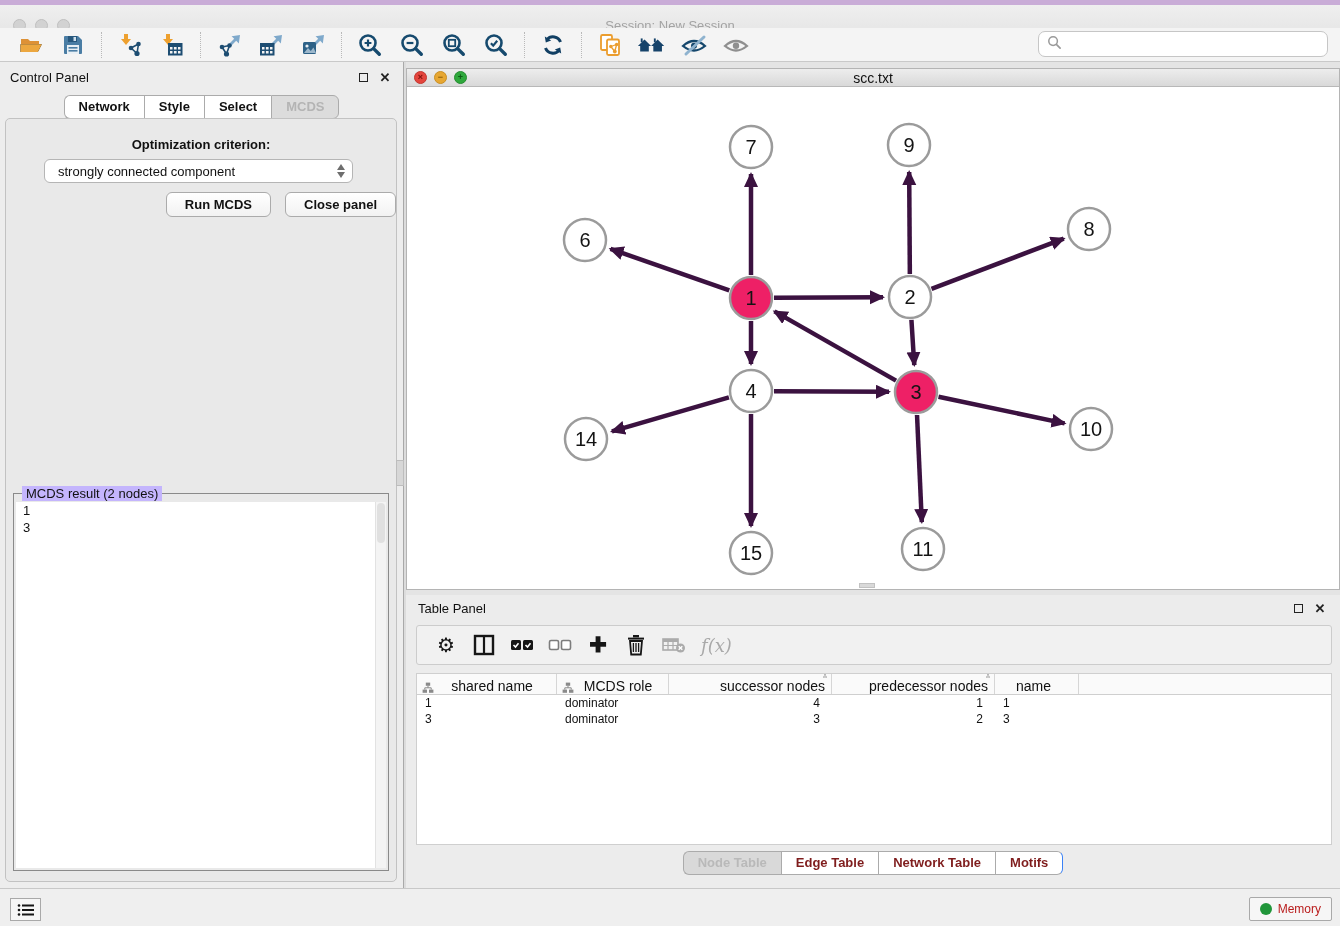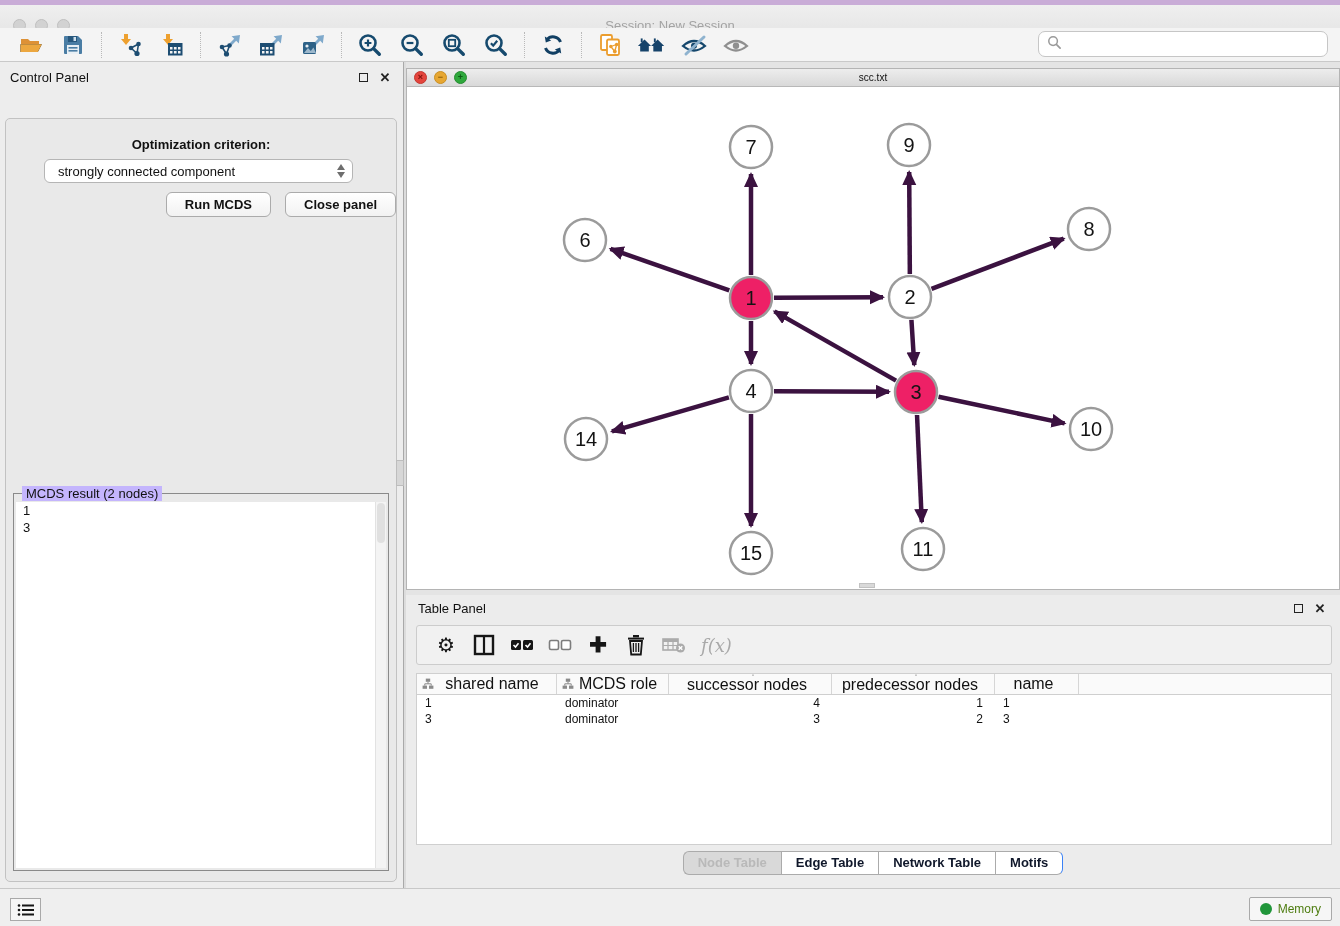"scc.txt" .net-title { font-size: 10px -> 14px }
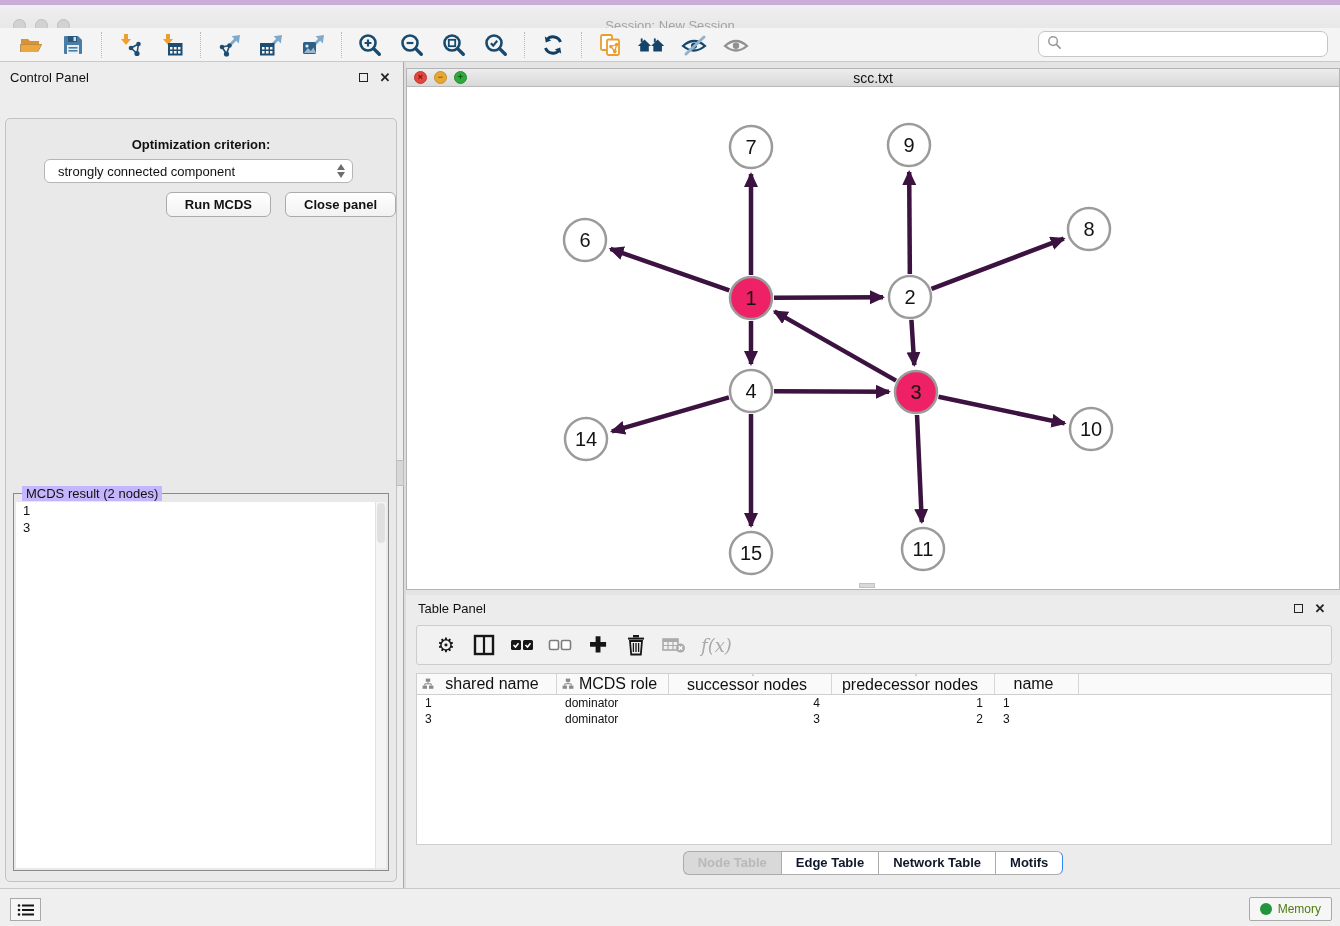"Network" div.cp-tabs { html: none -> <div> <span>Network</span> <span>Style</span> <span>Select</span> <span>MCDS</span> </div> }
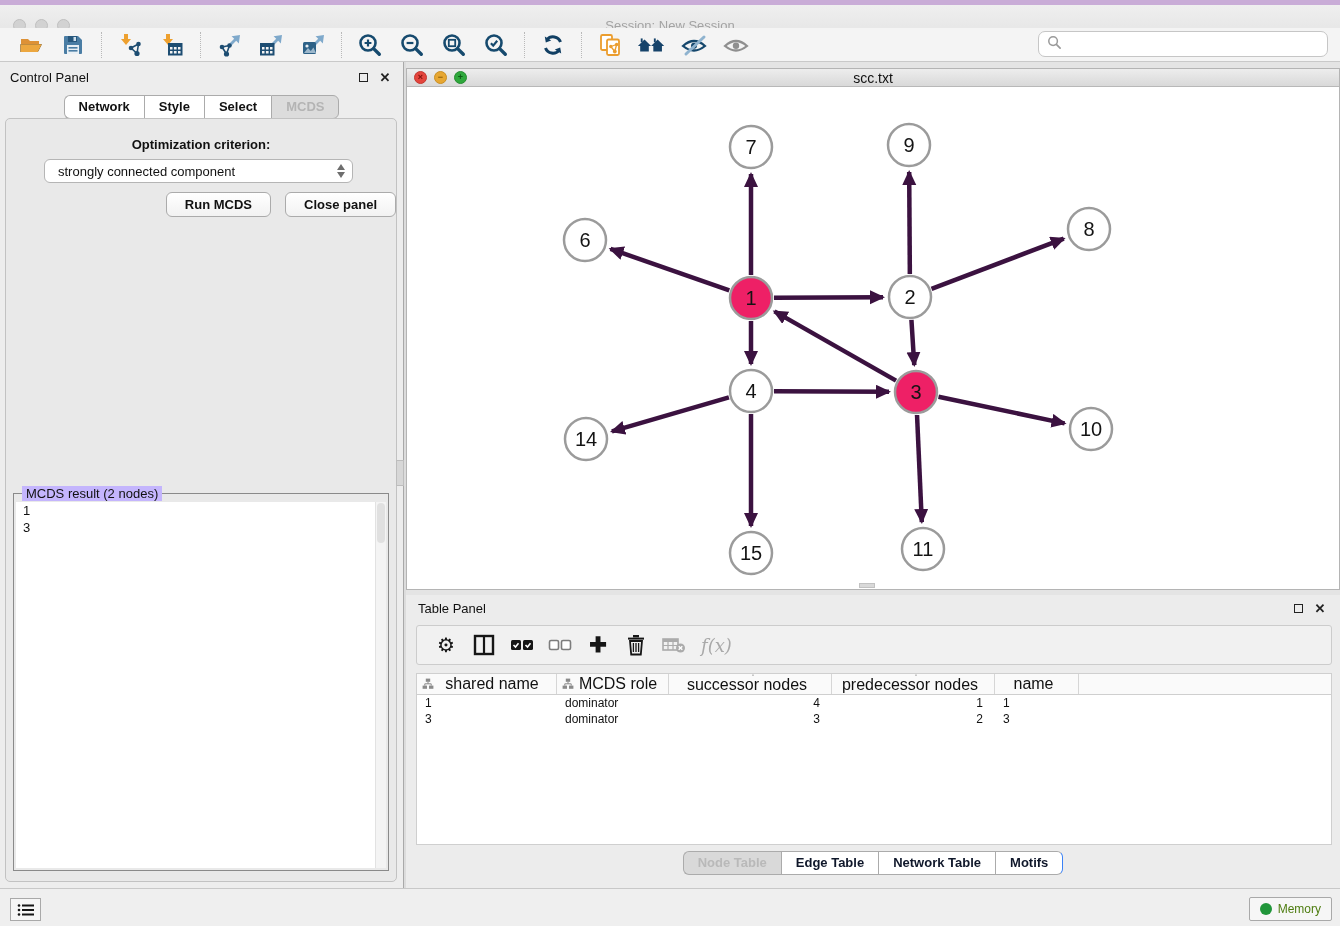"shared name" .th { align-items: center -> flex-end; font-size: 16px -> 14px }
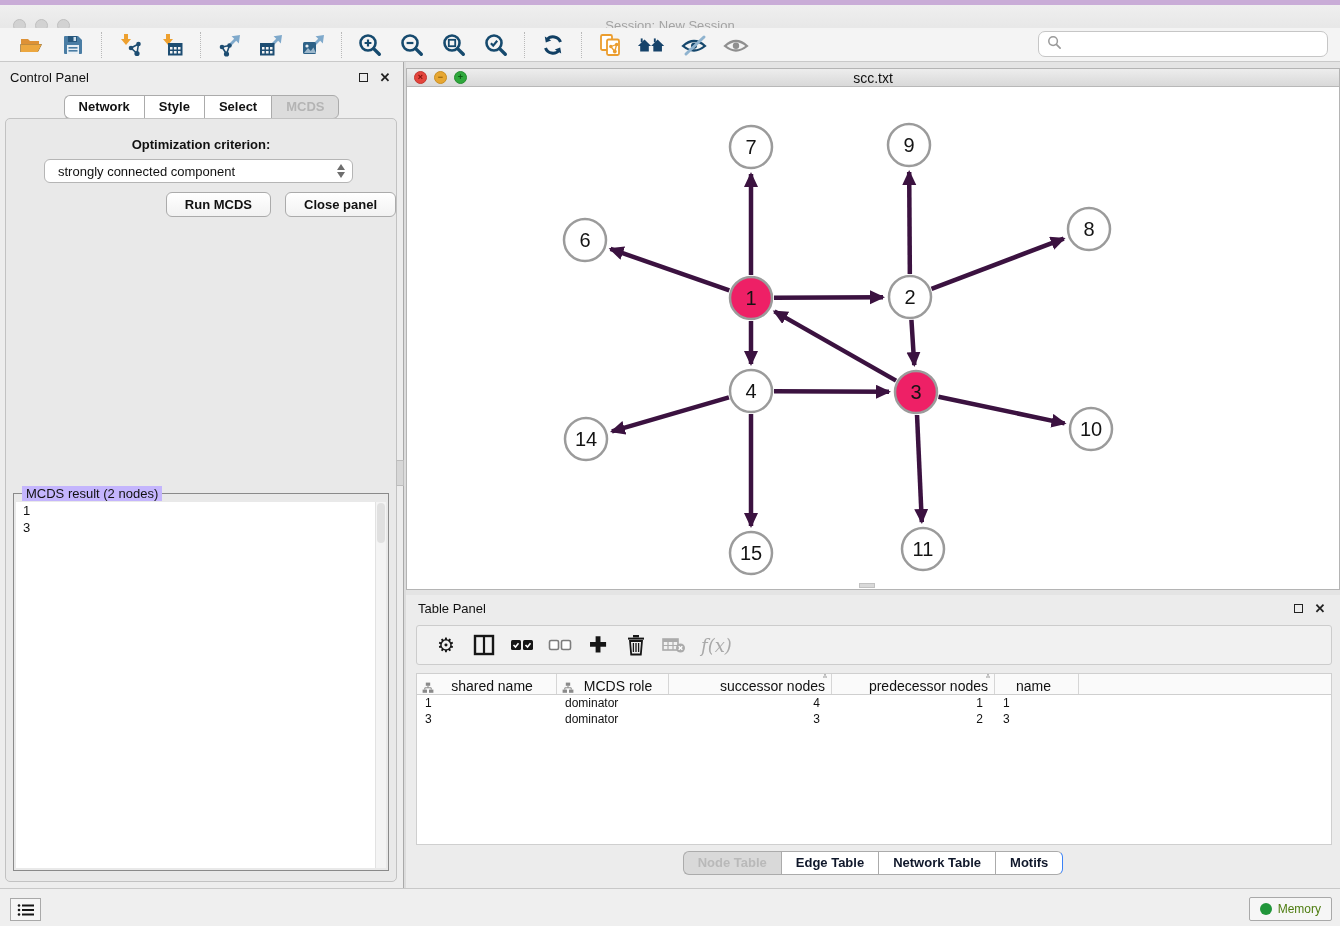"Edge Table" .tp-tab { color: #0f172a -> #7f1d1d }
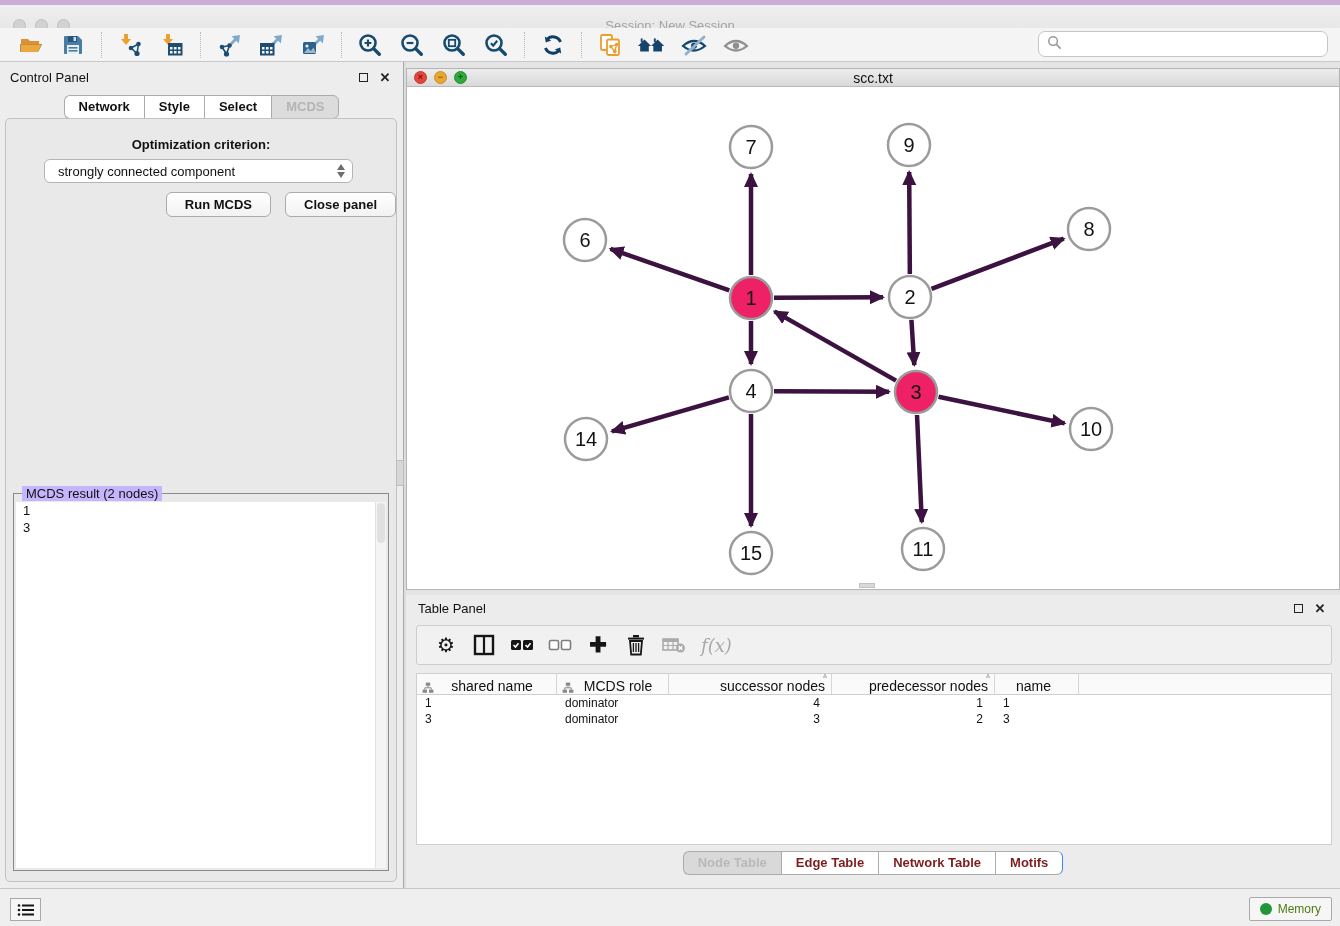"Memory" .memory-btn { color: #4d7c0f -> #b91c1c }
